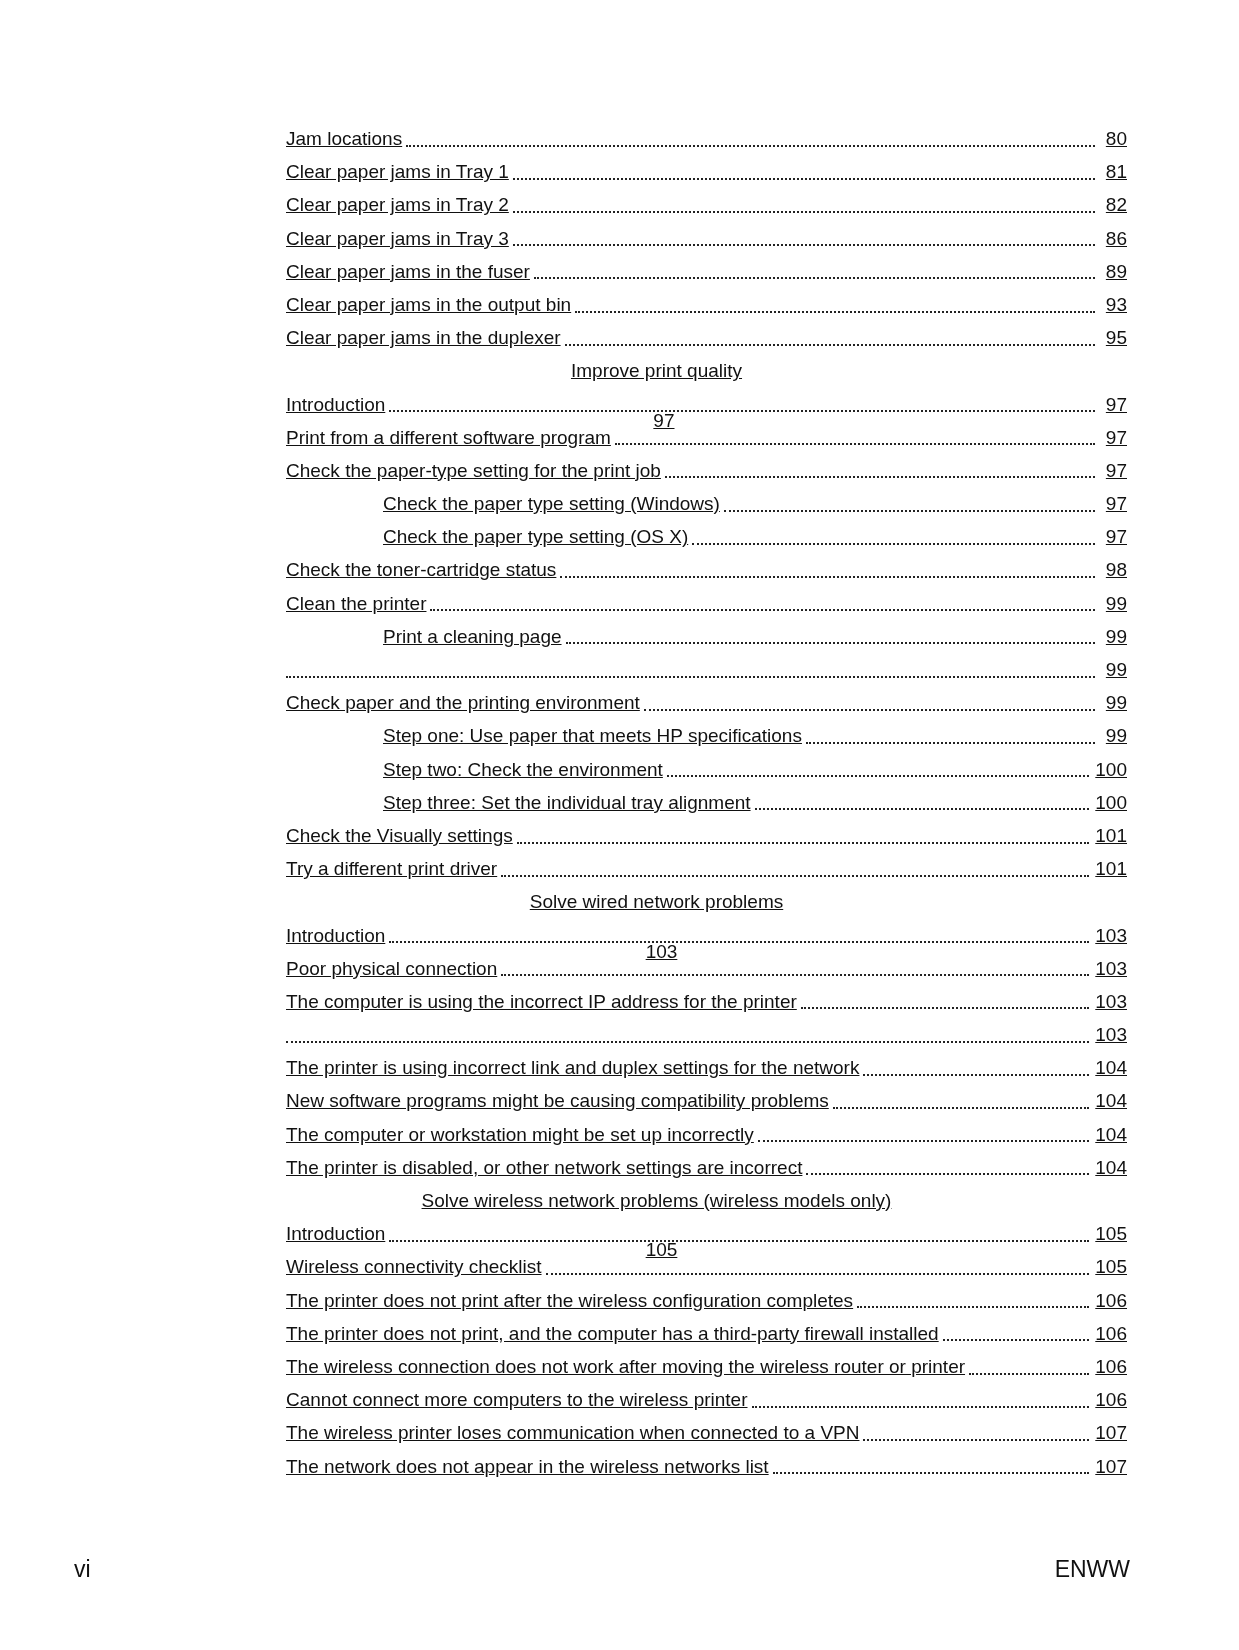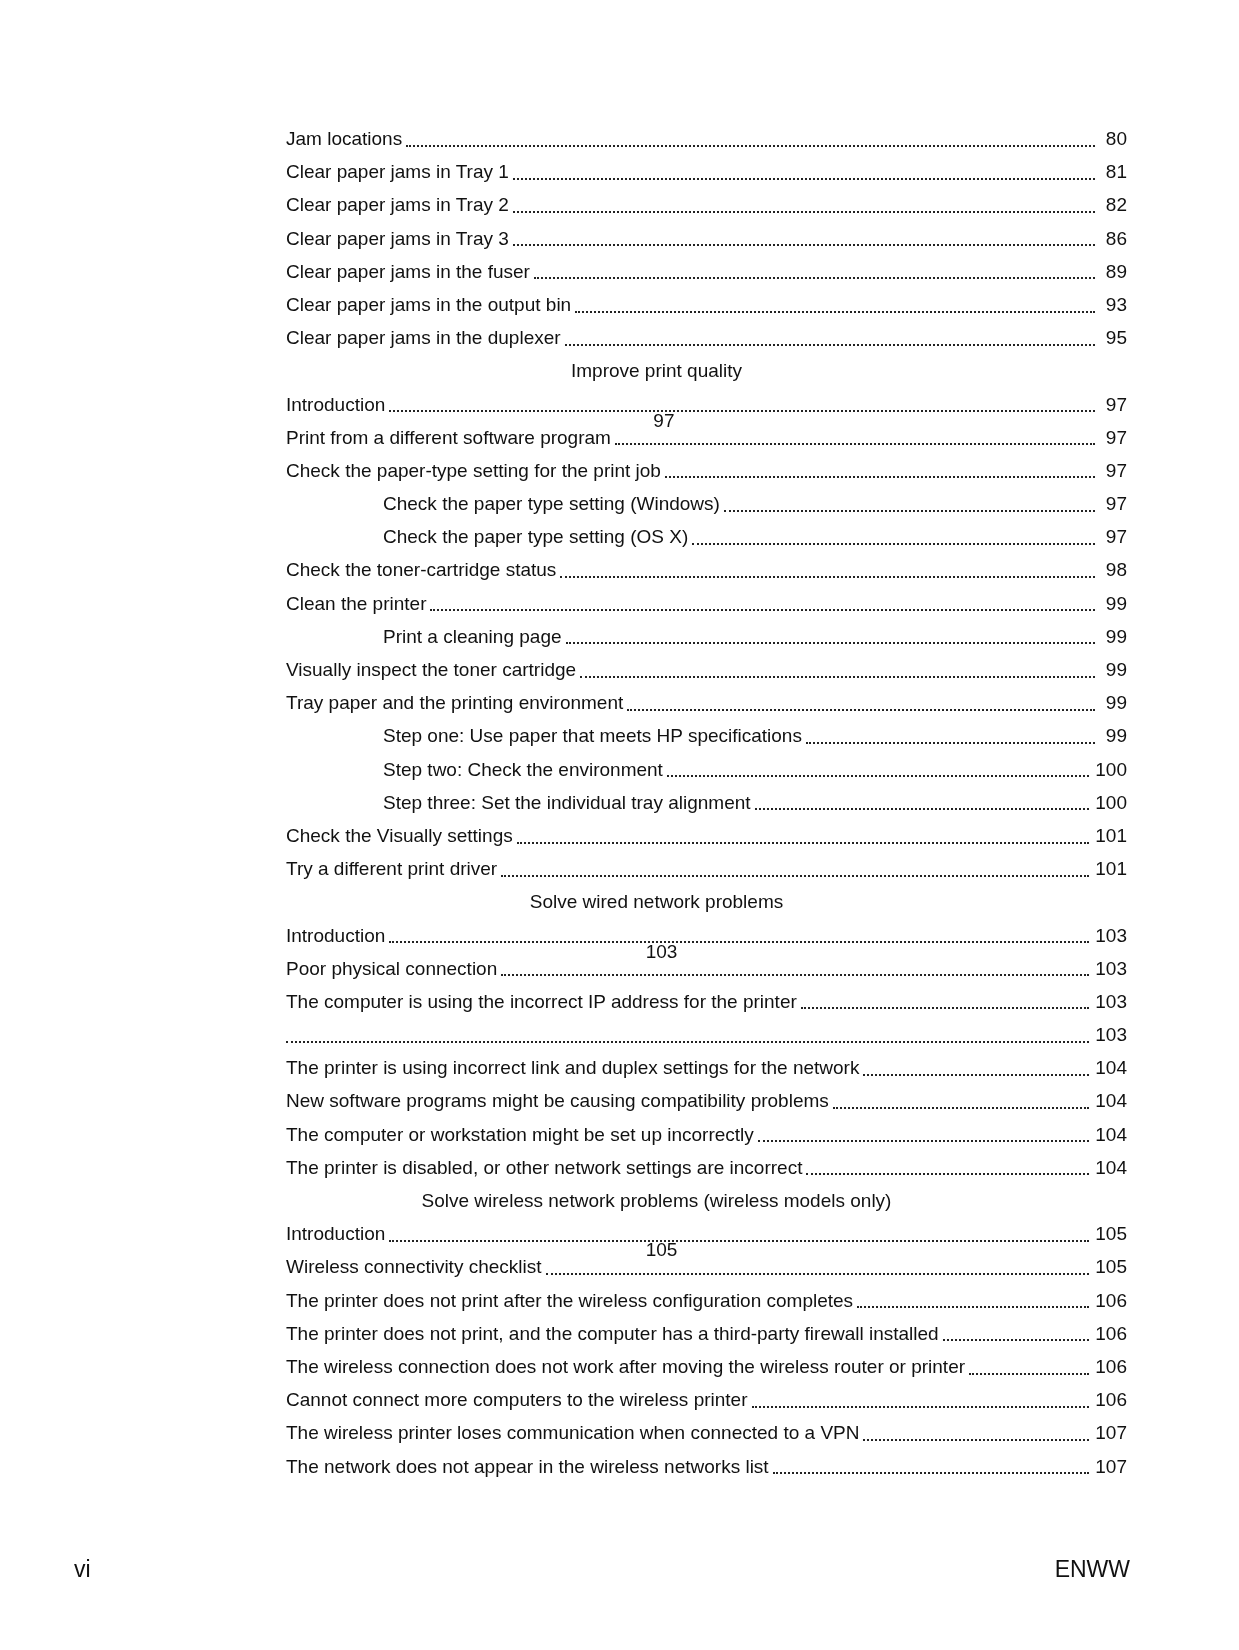"Jam locations" .row { text-decoration: none -> underline }
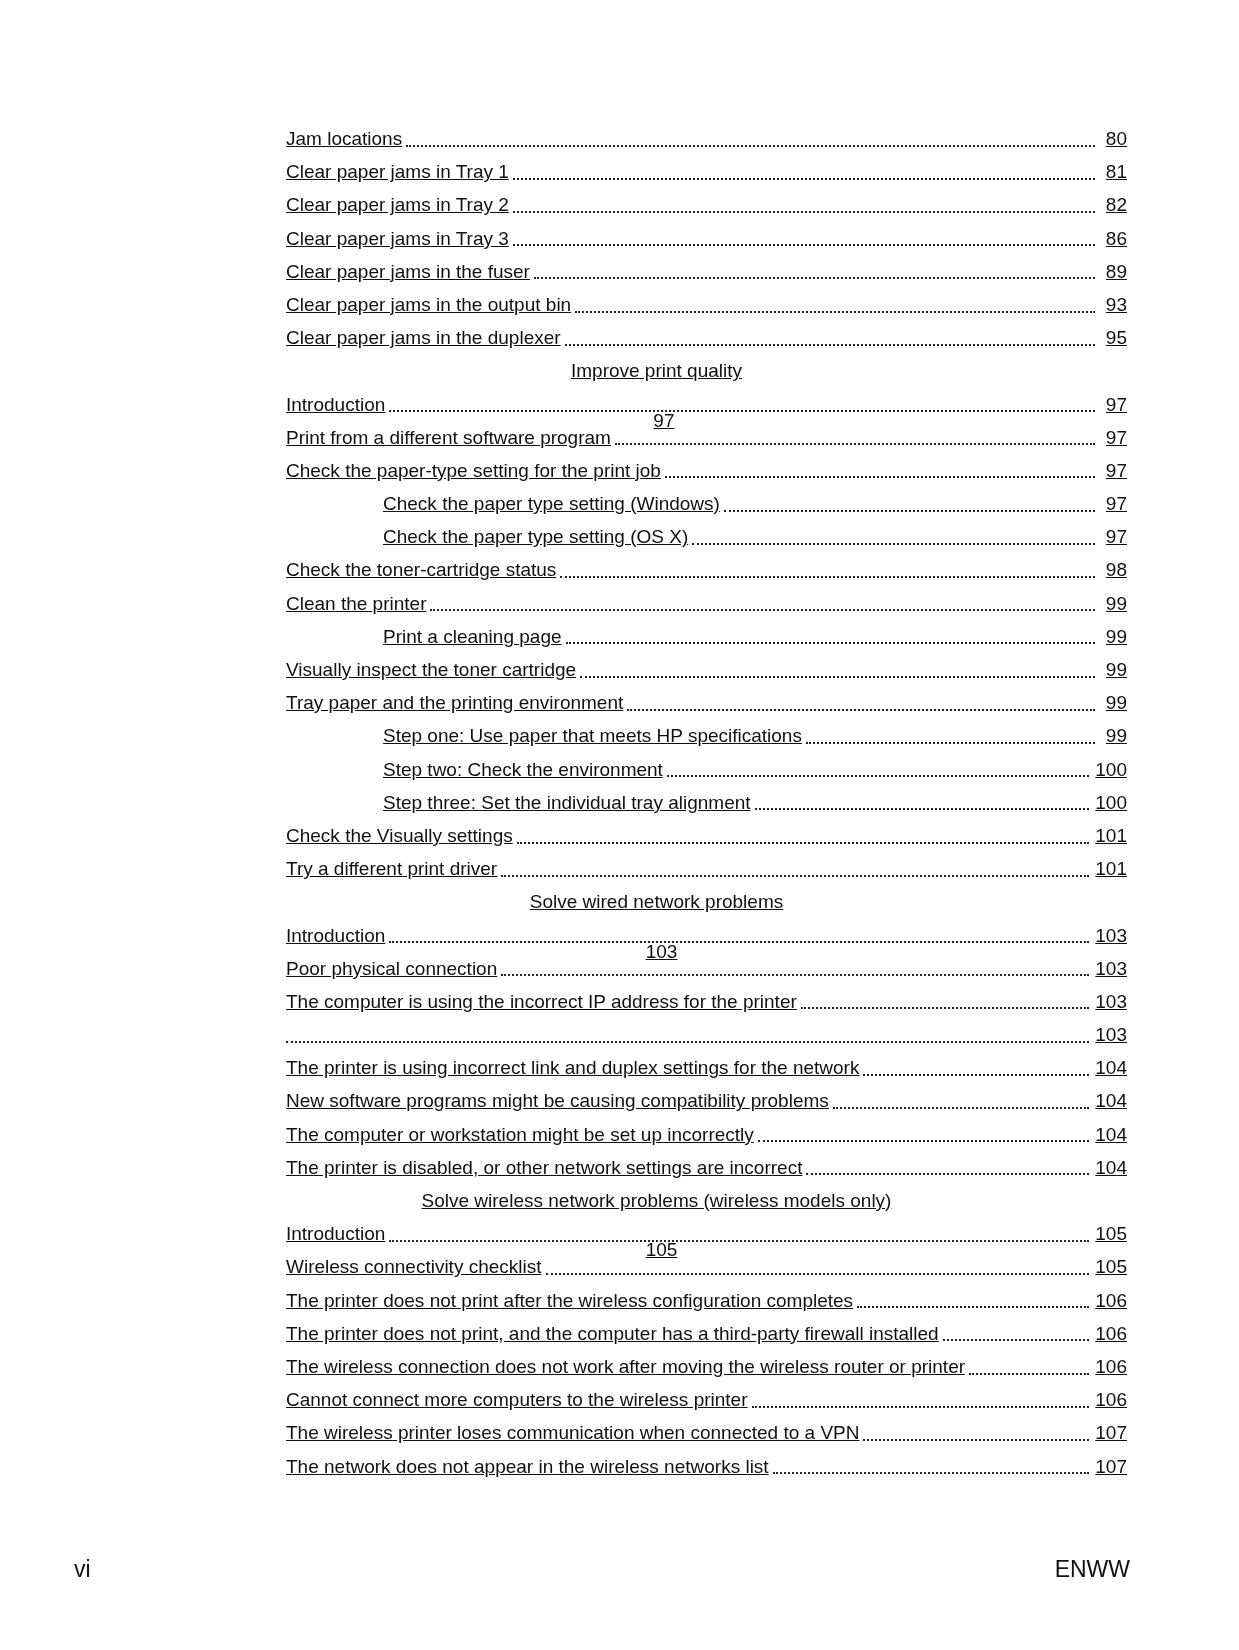"Visually inspect the toner cartridge" span.label { html: <span>Visually inspect the toner cartridge</span> -> none }
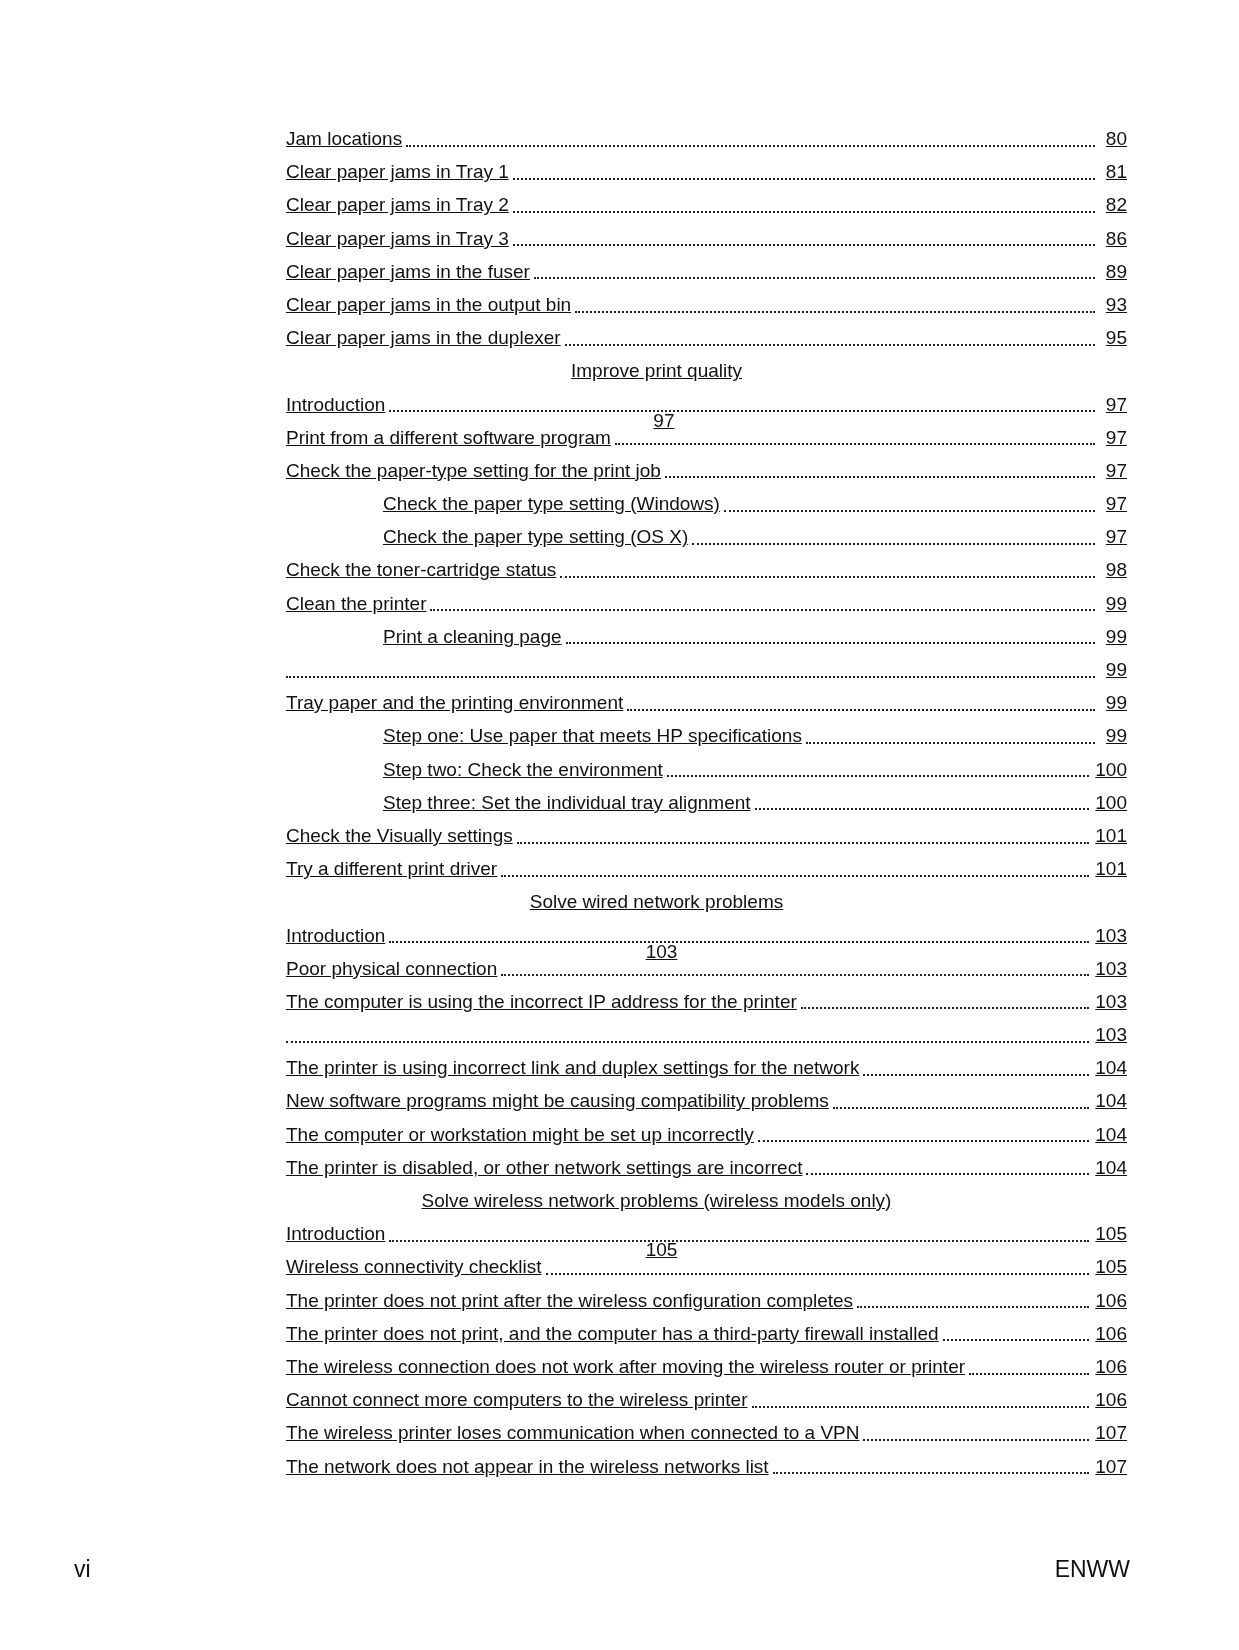"Tray paper and the printing" span.label { text: Tray -> Check }
